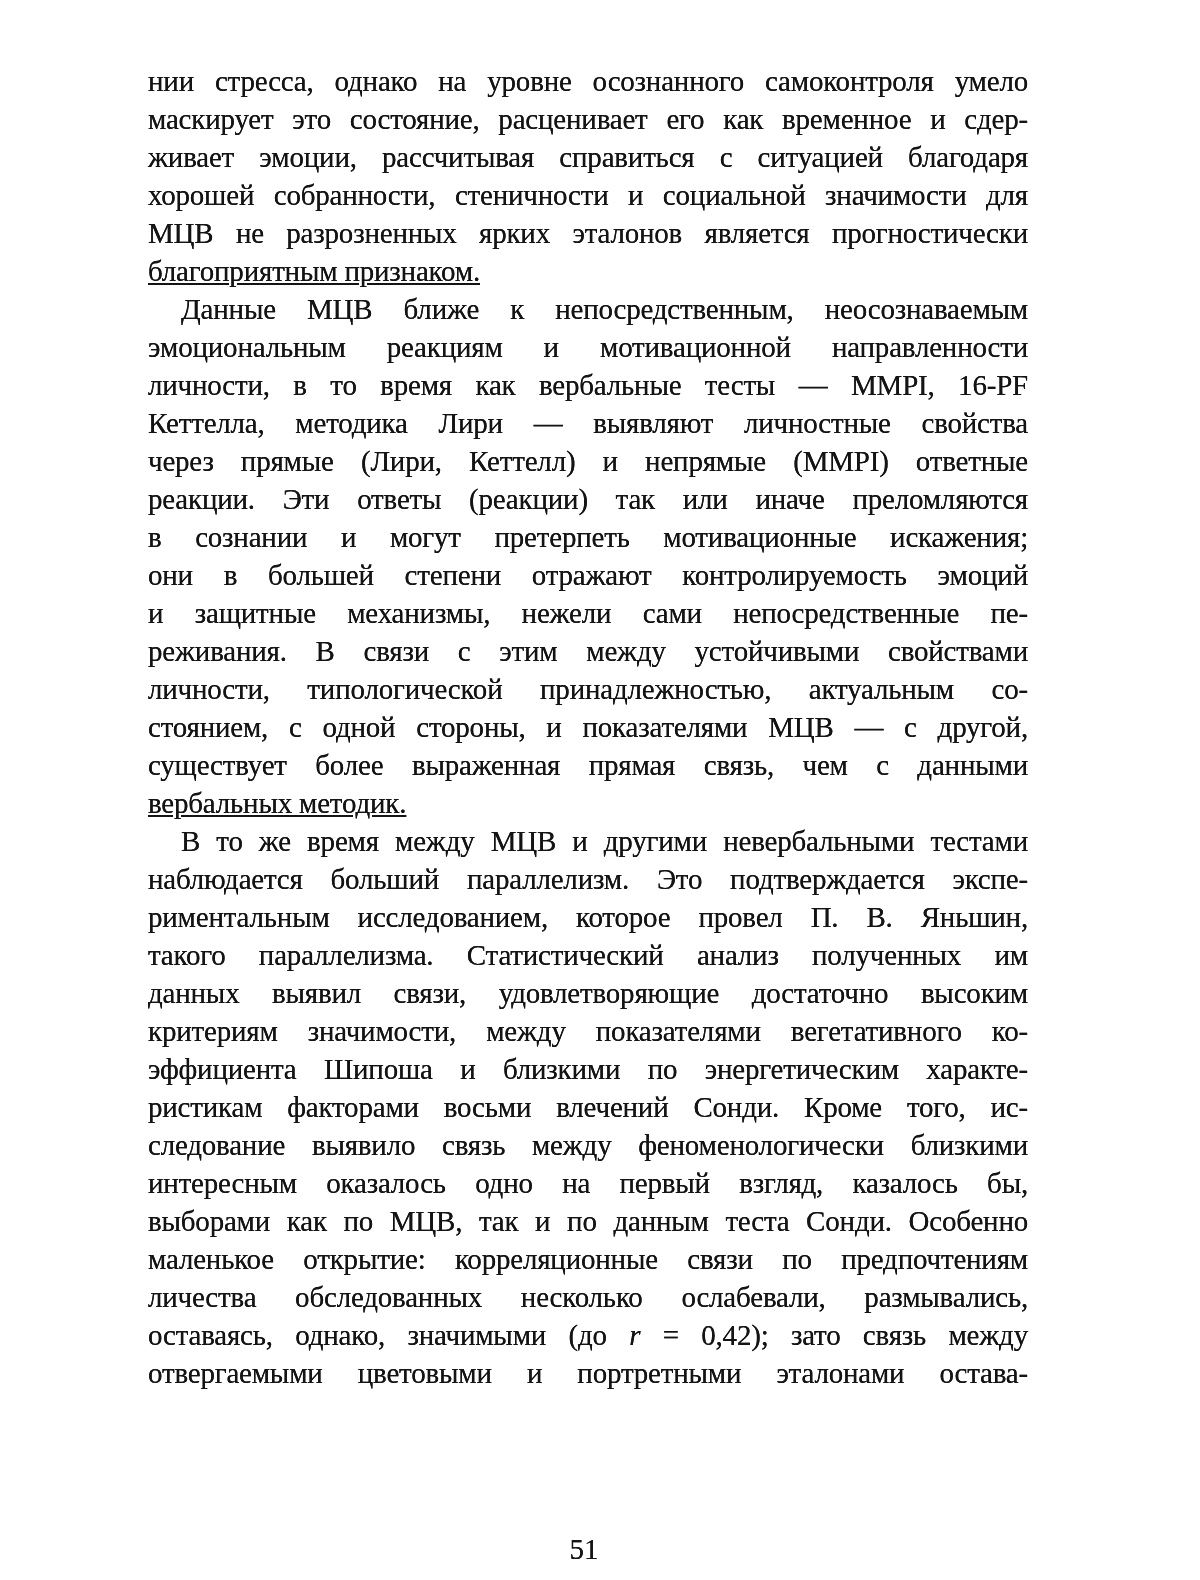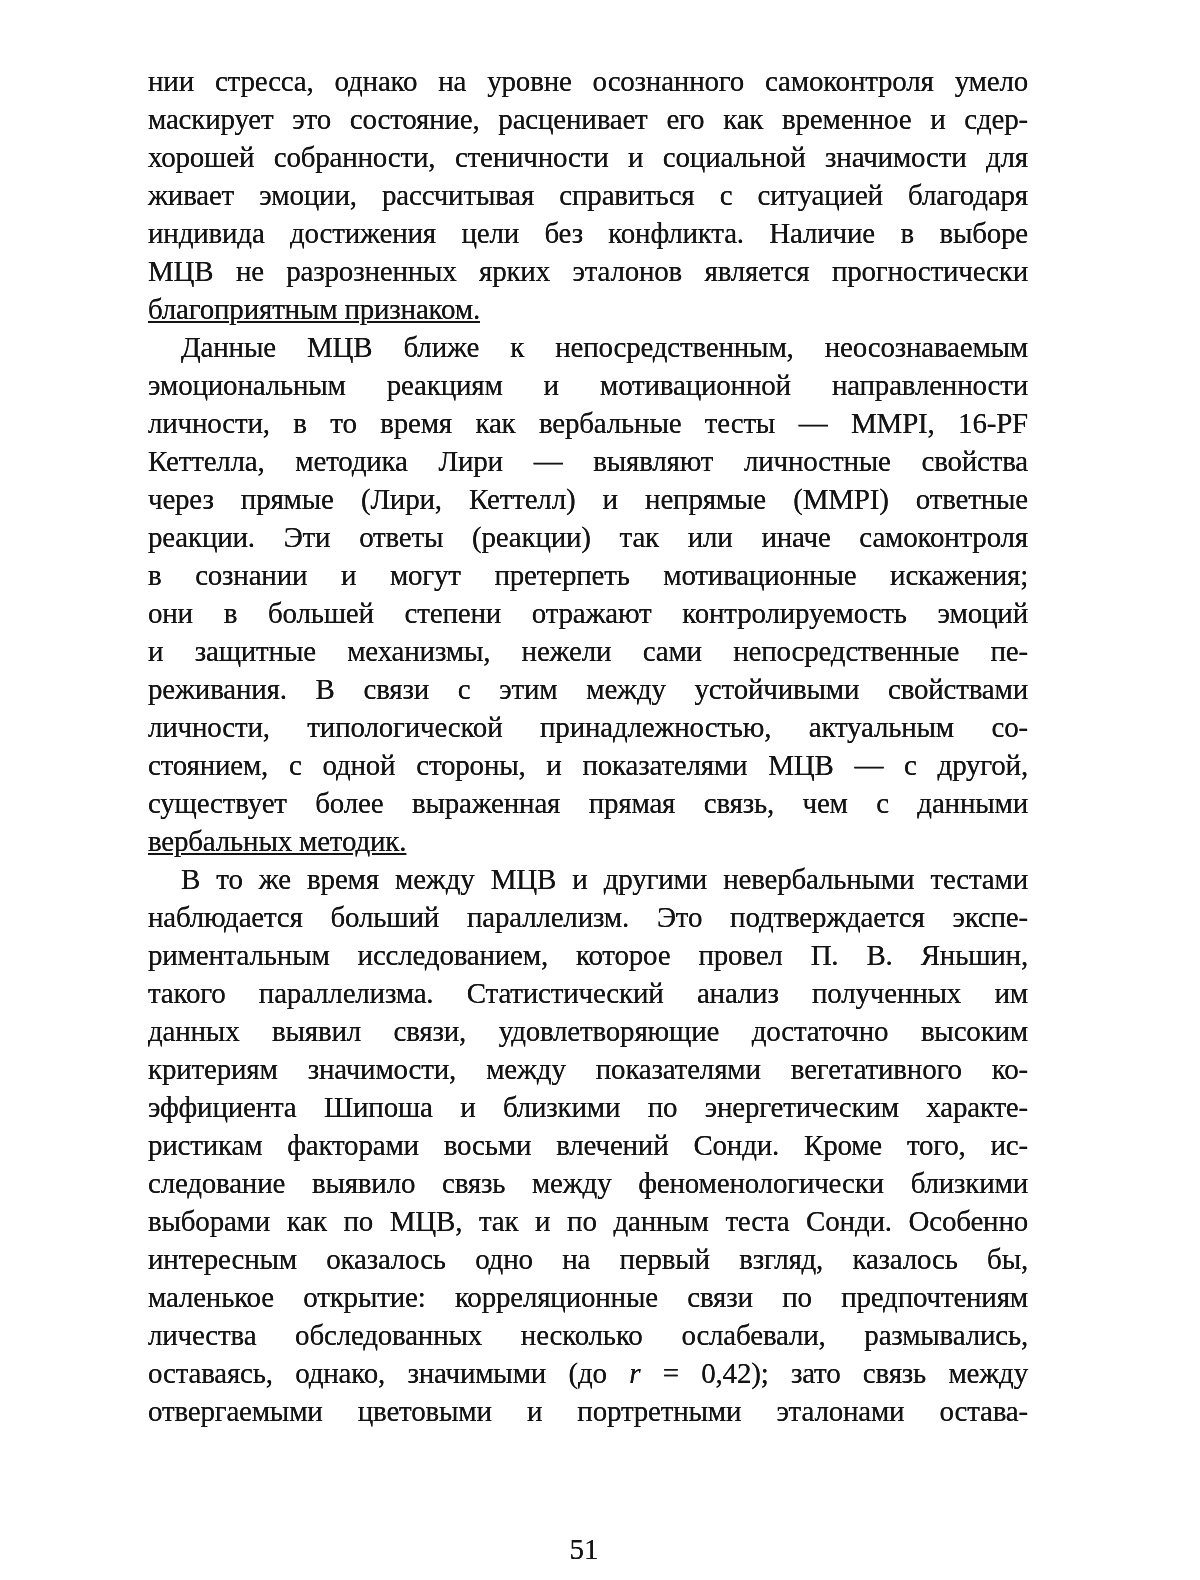"хорошей собранности, стеничности и" div.line { order: before "живает эмоции, рассчитывая справиться с" -> after "живает эмоции, рассчитывая справиться с" }
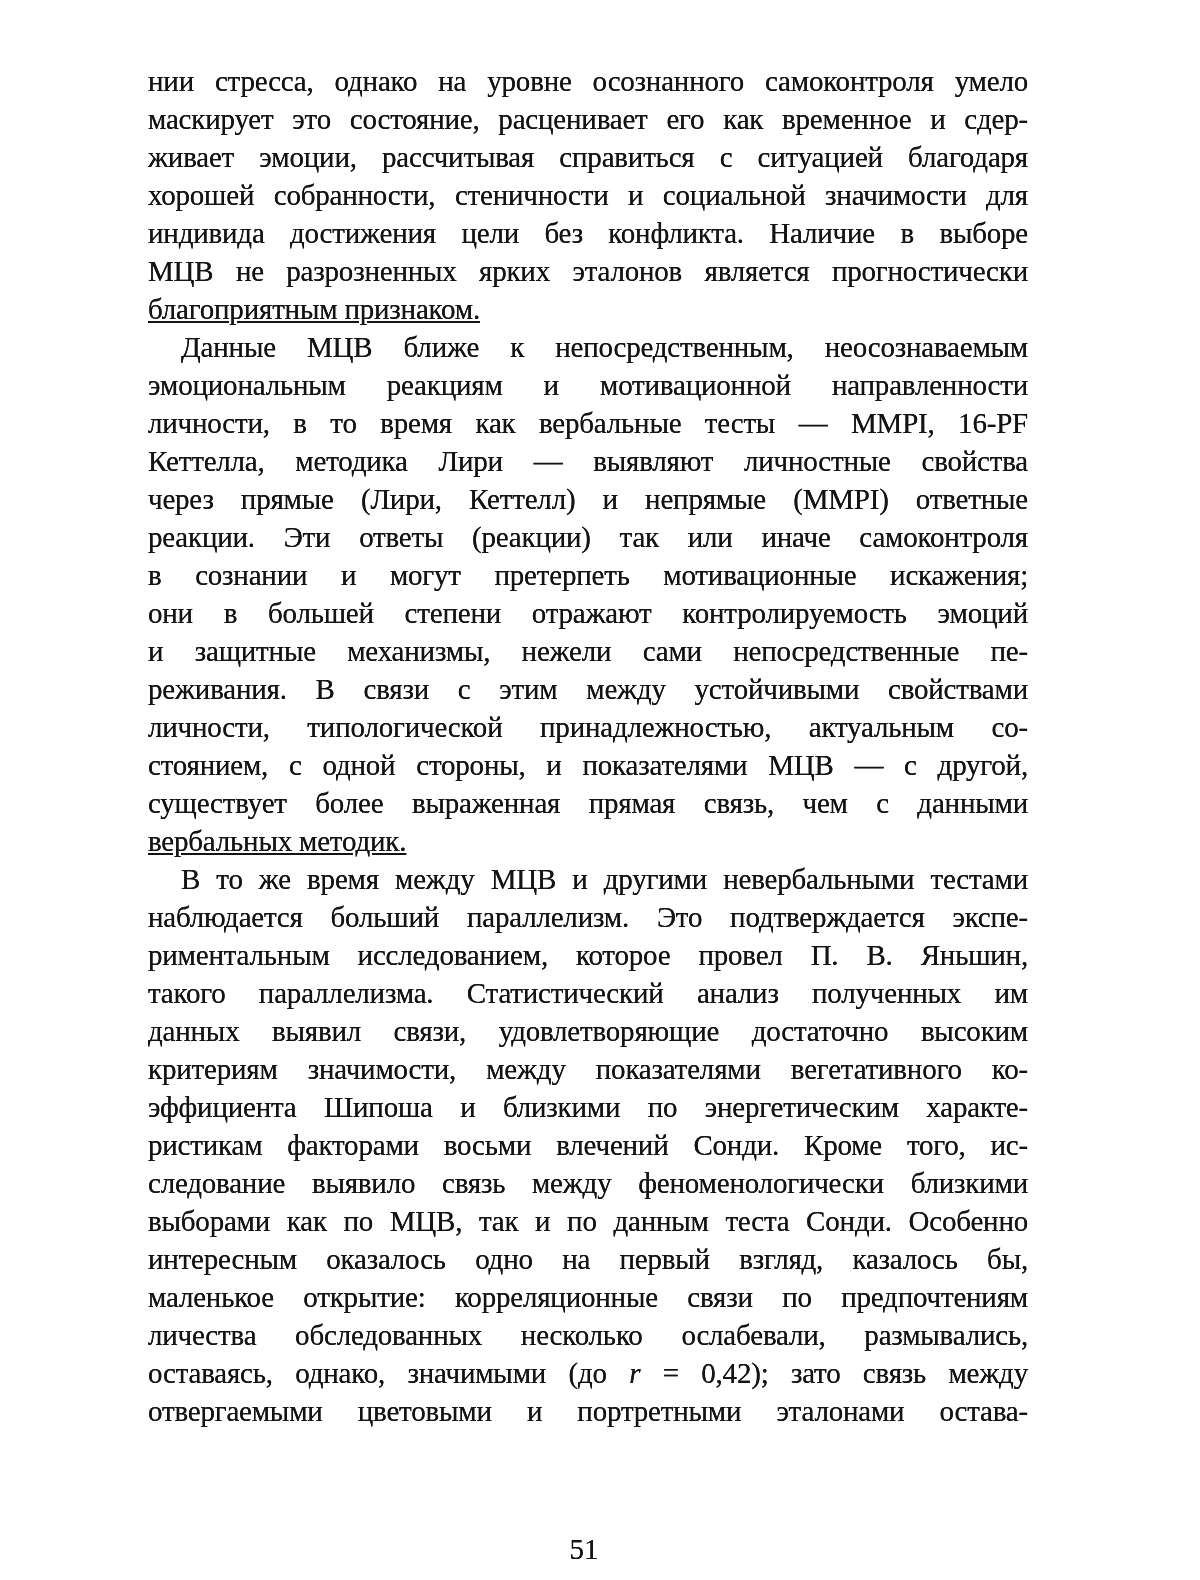"индивида достижения цели без конфликта." div.line { html: <div>индивида достижения цели без конфликта. Наличие в выборе</div> -> none }
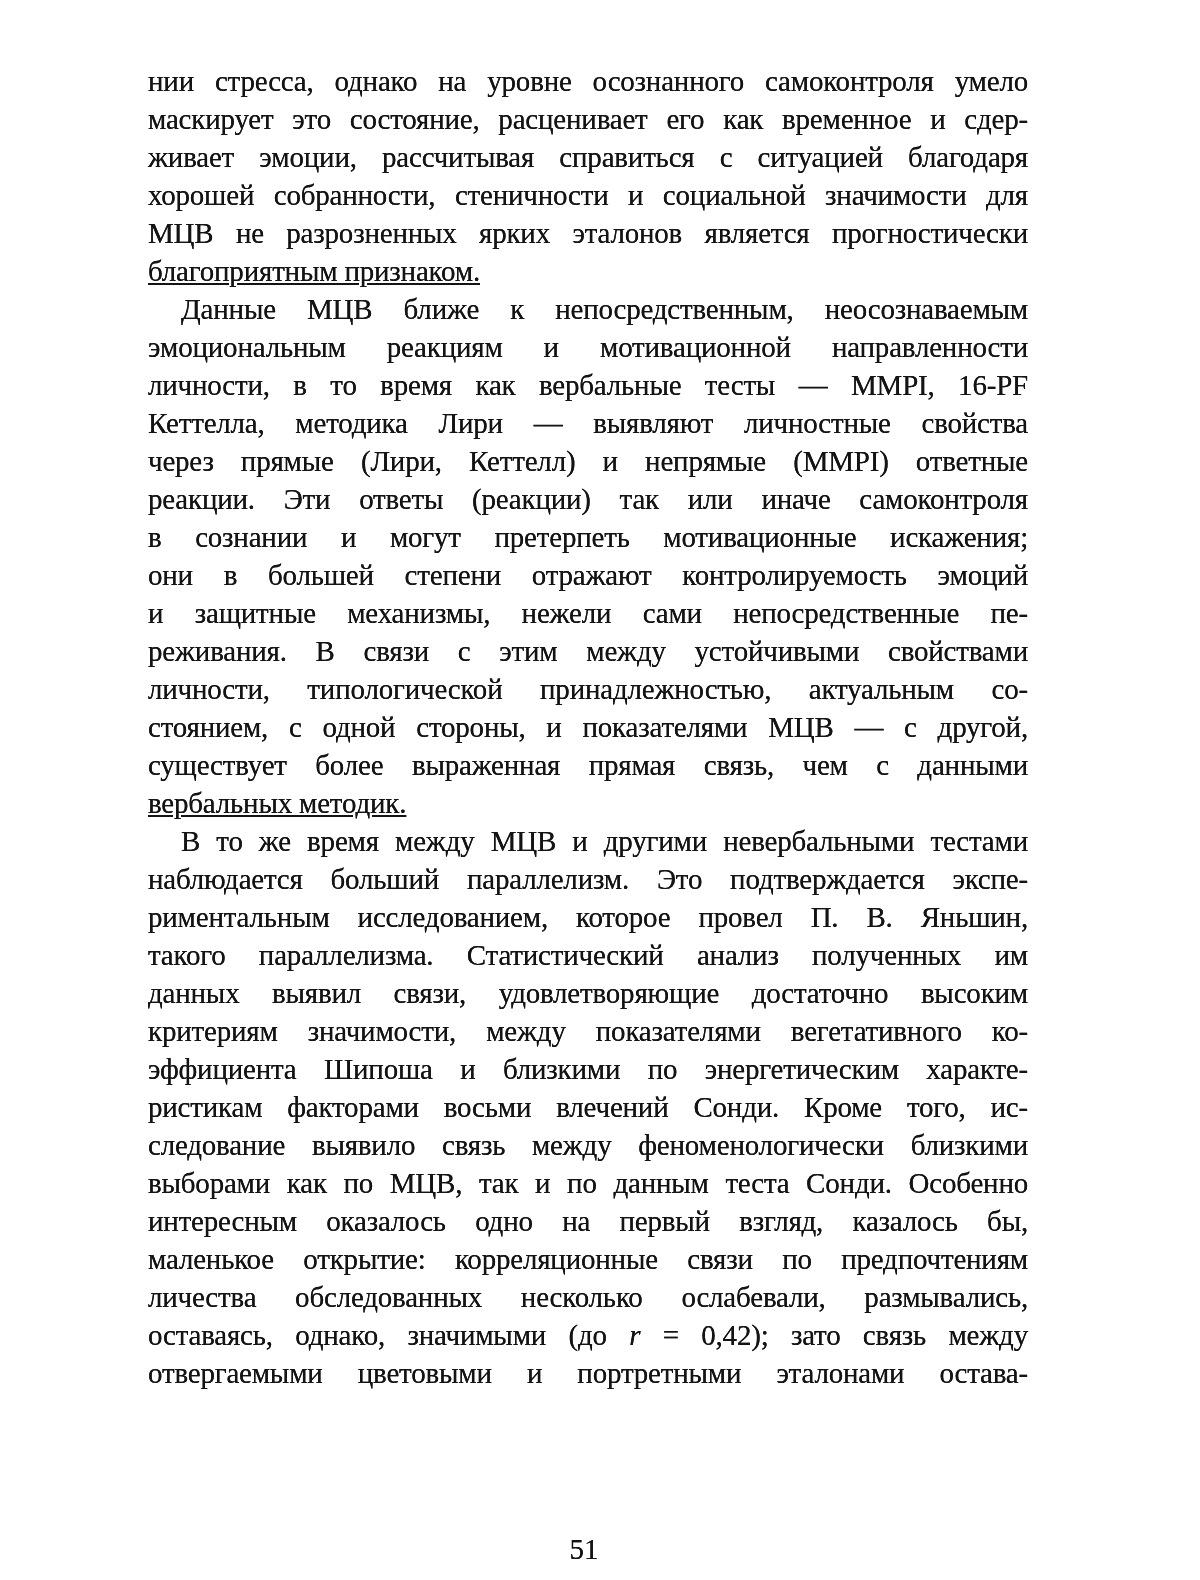"реакции. Эти ответы (реакции) так" div.line { text: самоконтроля -> преломляются }
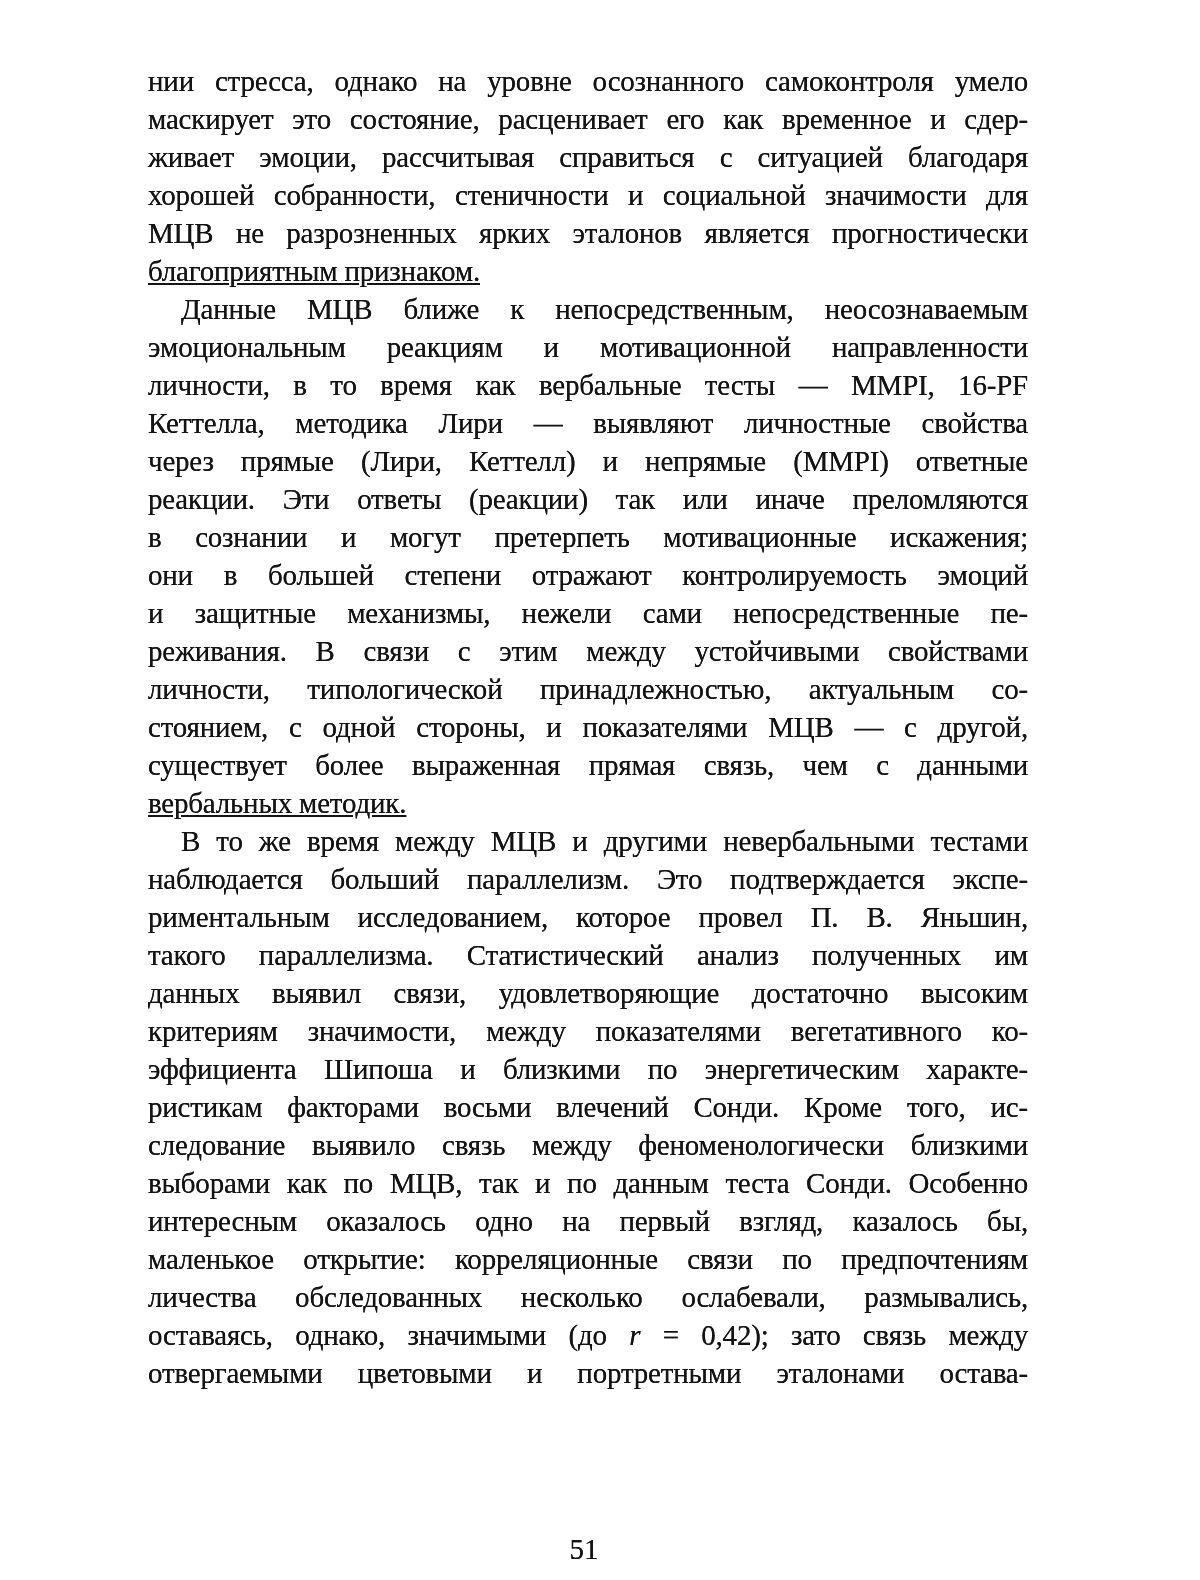"выборами как по МЦВ, так" div.line { order: before "интересным оказалось одно на первый" -> after "интересным оказалось одно на первый" }
